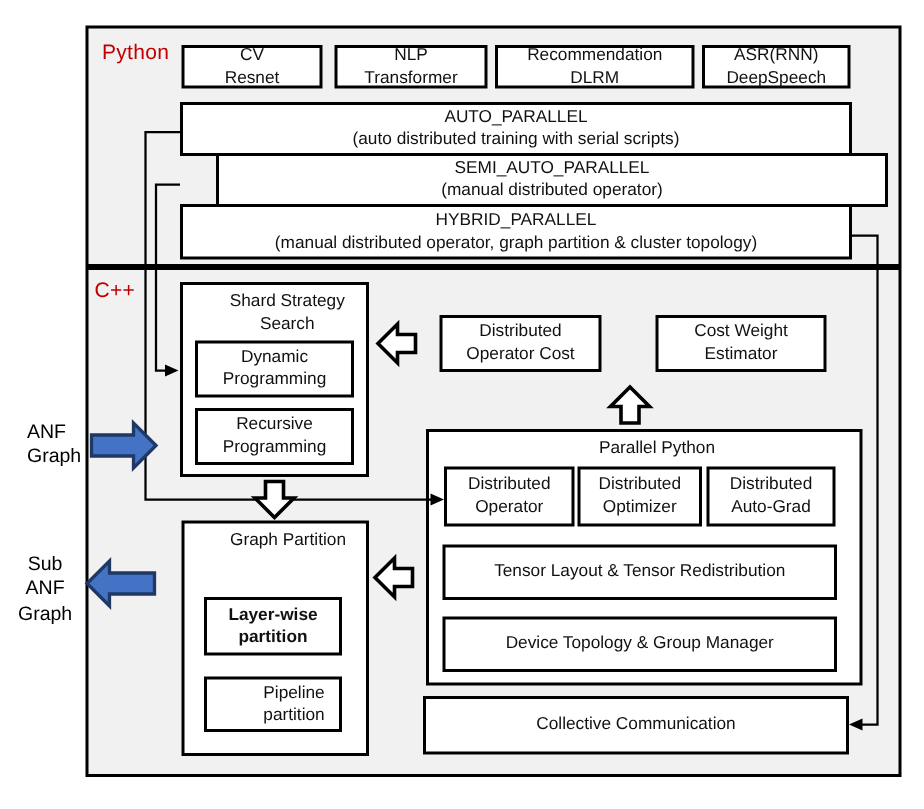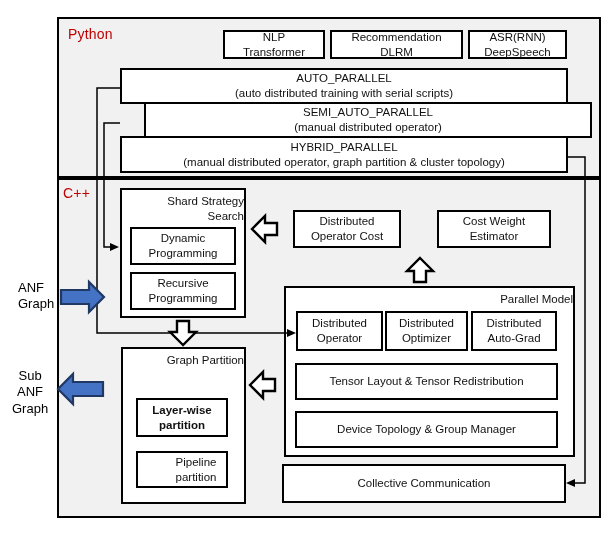"CV" div.box { html: none -> <div>CV Resnet</div> }
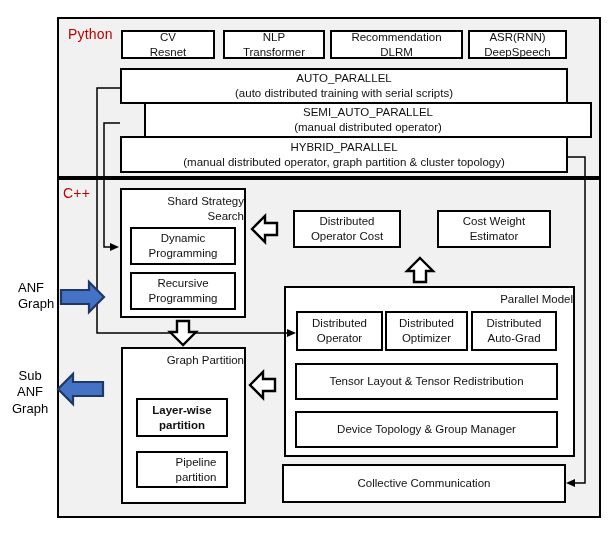"Shard Strategy" .group-title { text-align: right -> center }
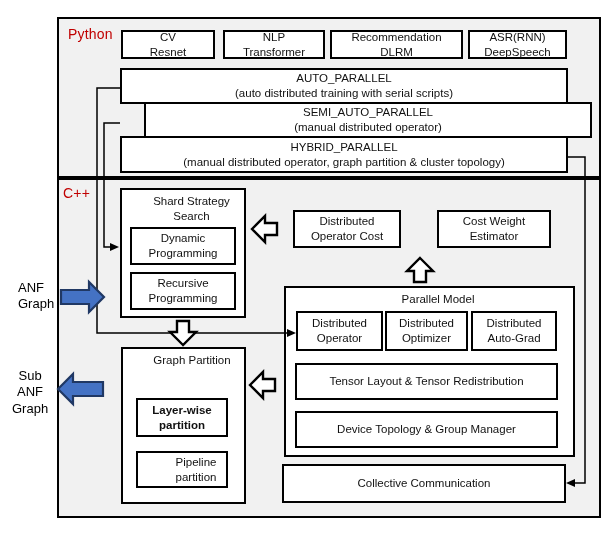"Parallel Model" div.group-title { text: Model -> Python }
